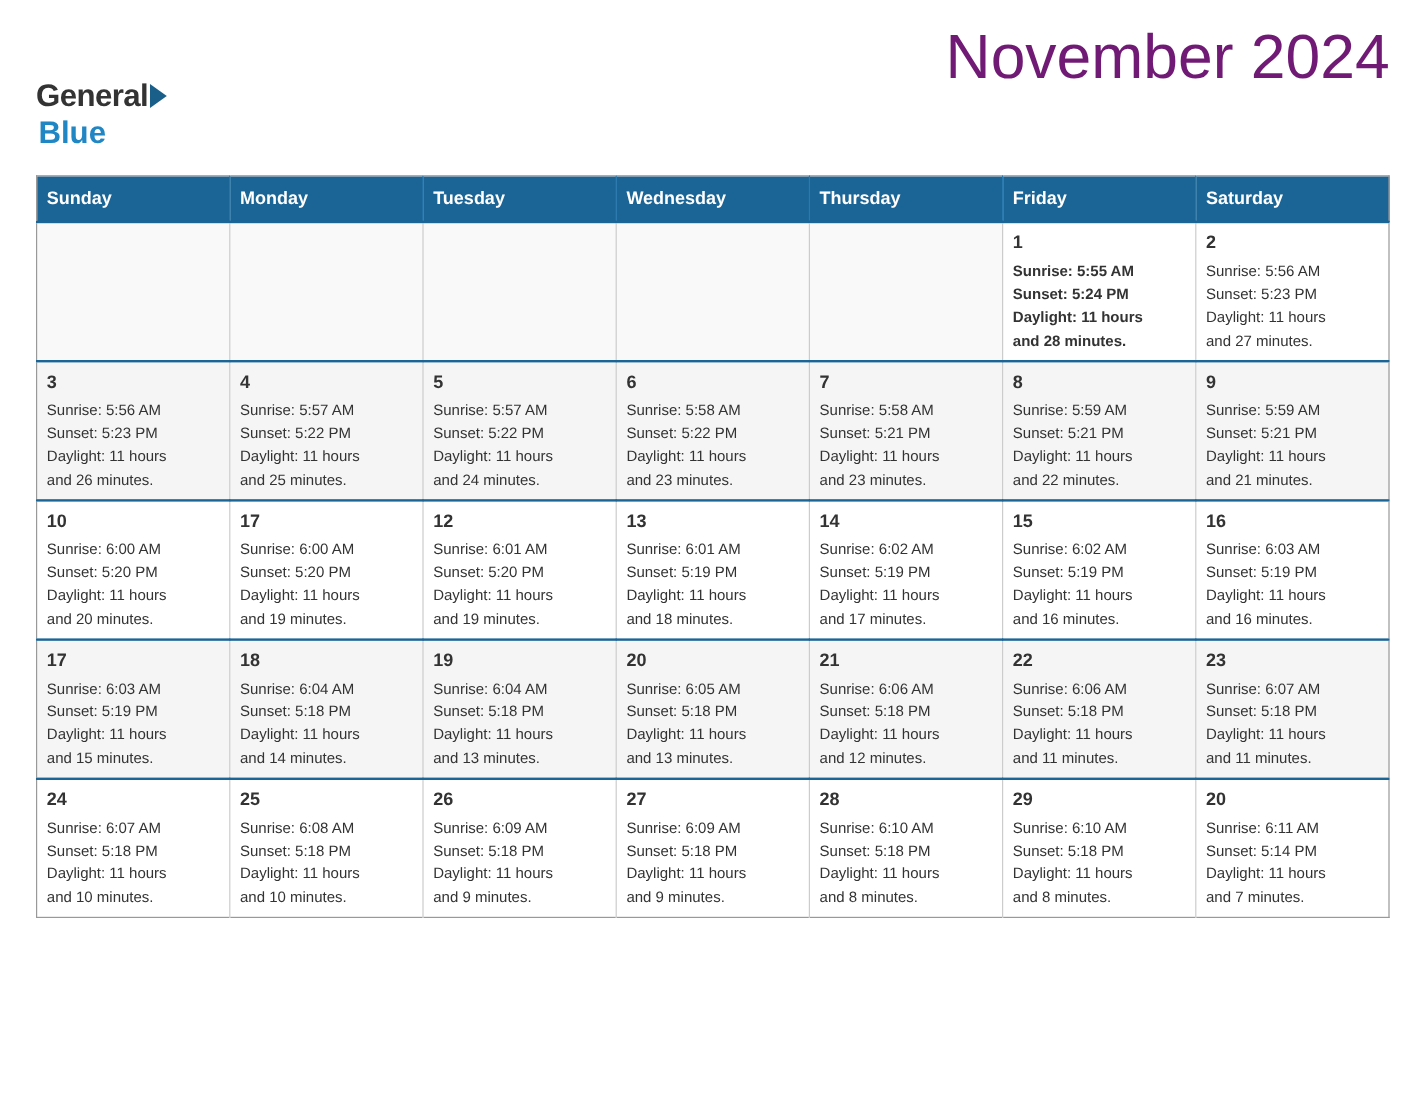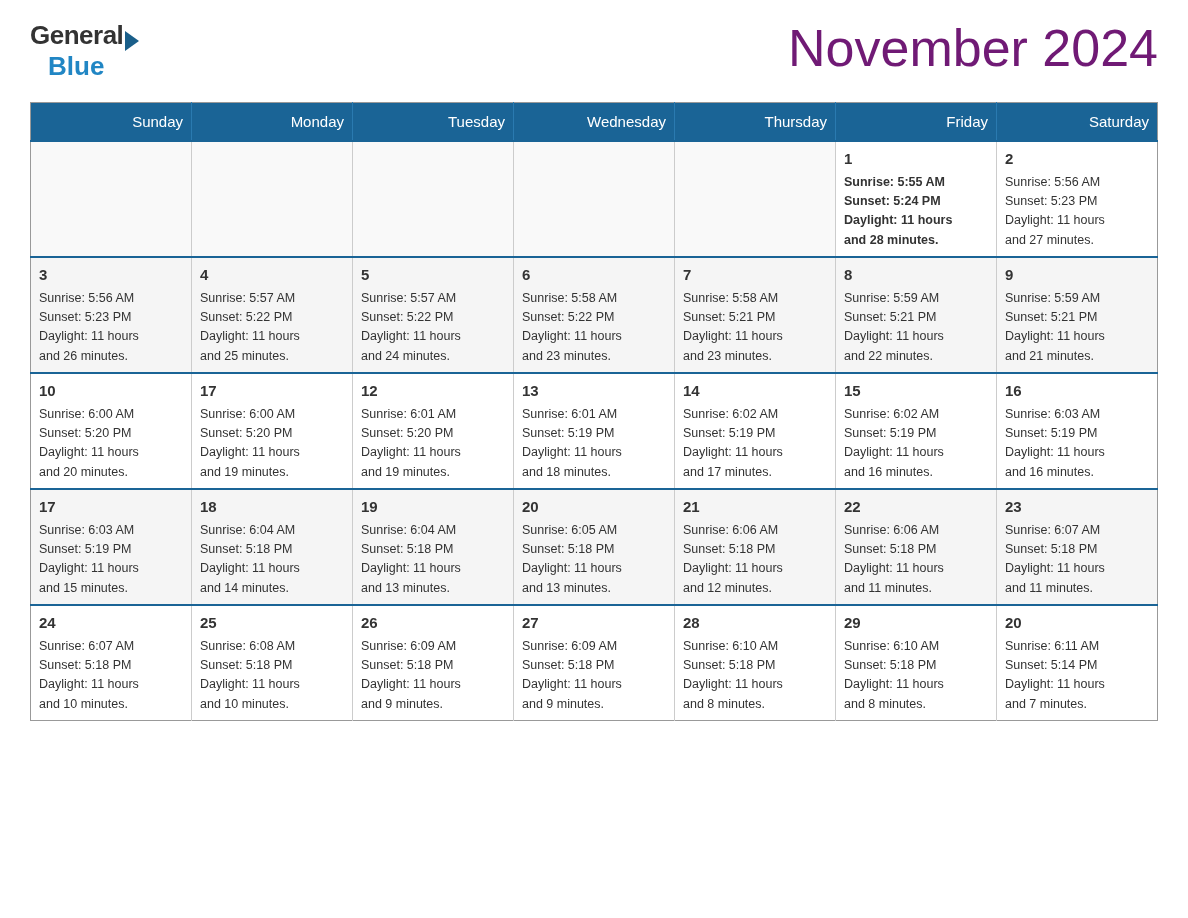"General" .logo-top { align-items: flex-end -> center; margin-top: none -> 44px }
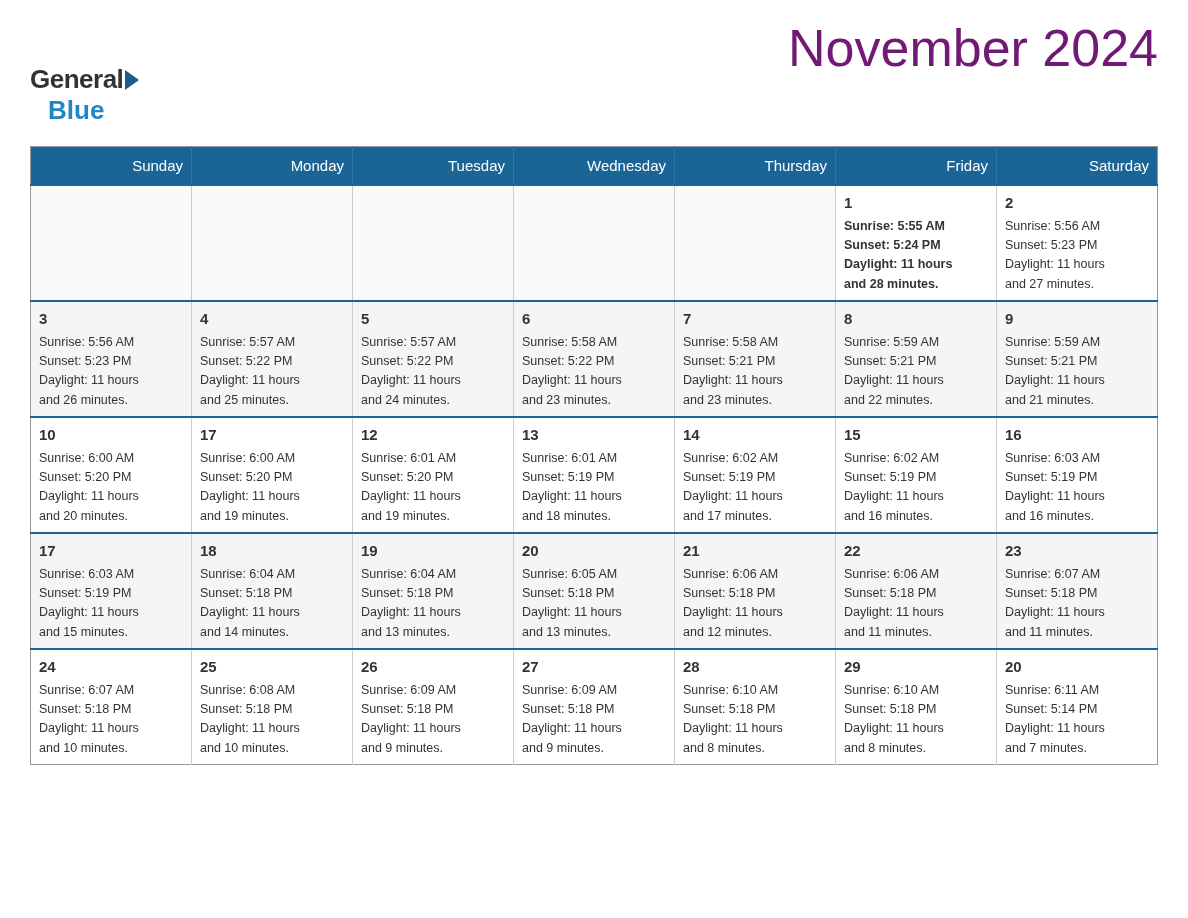"Blue" span.logo-blue { margin-left: 18px -> 2px }
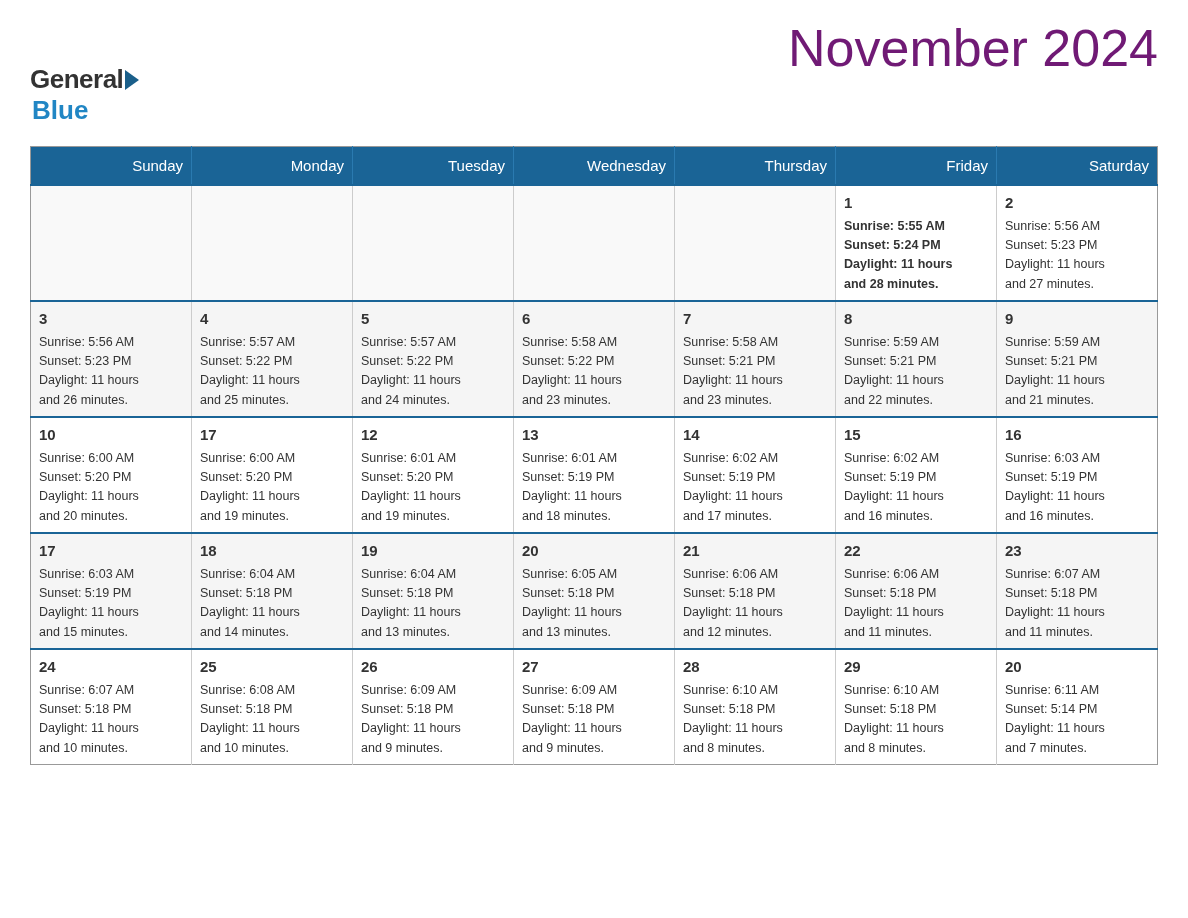"Sunday" .calendar thead th { font-weight: normal -> bold; text-align: right -> left }
